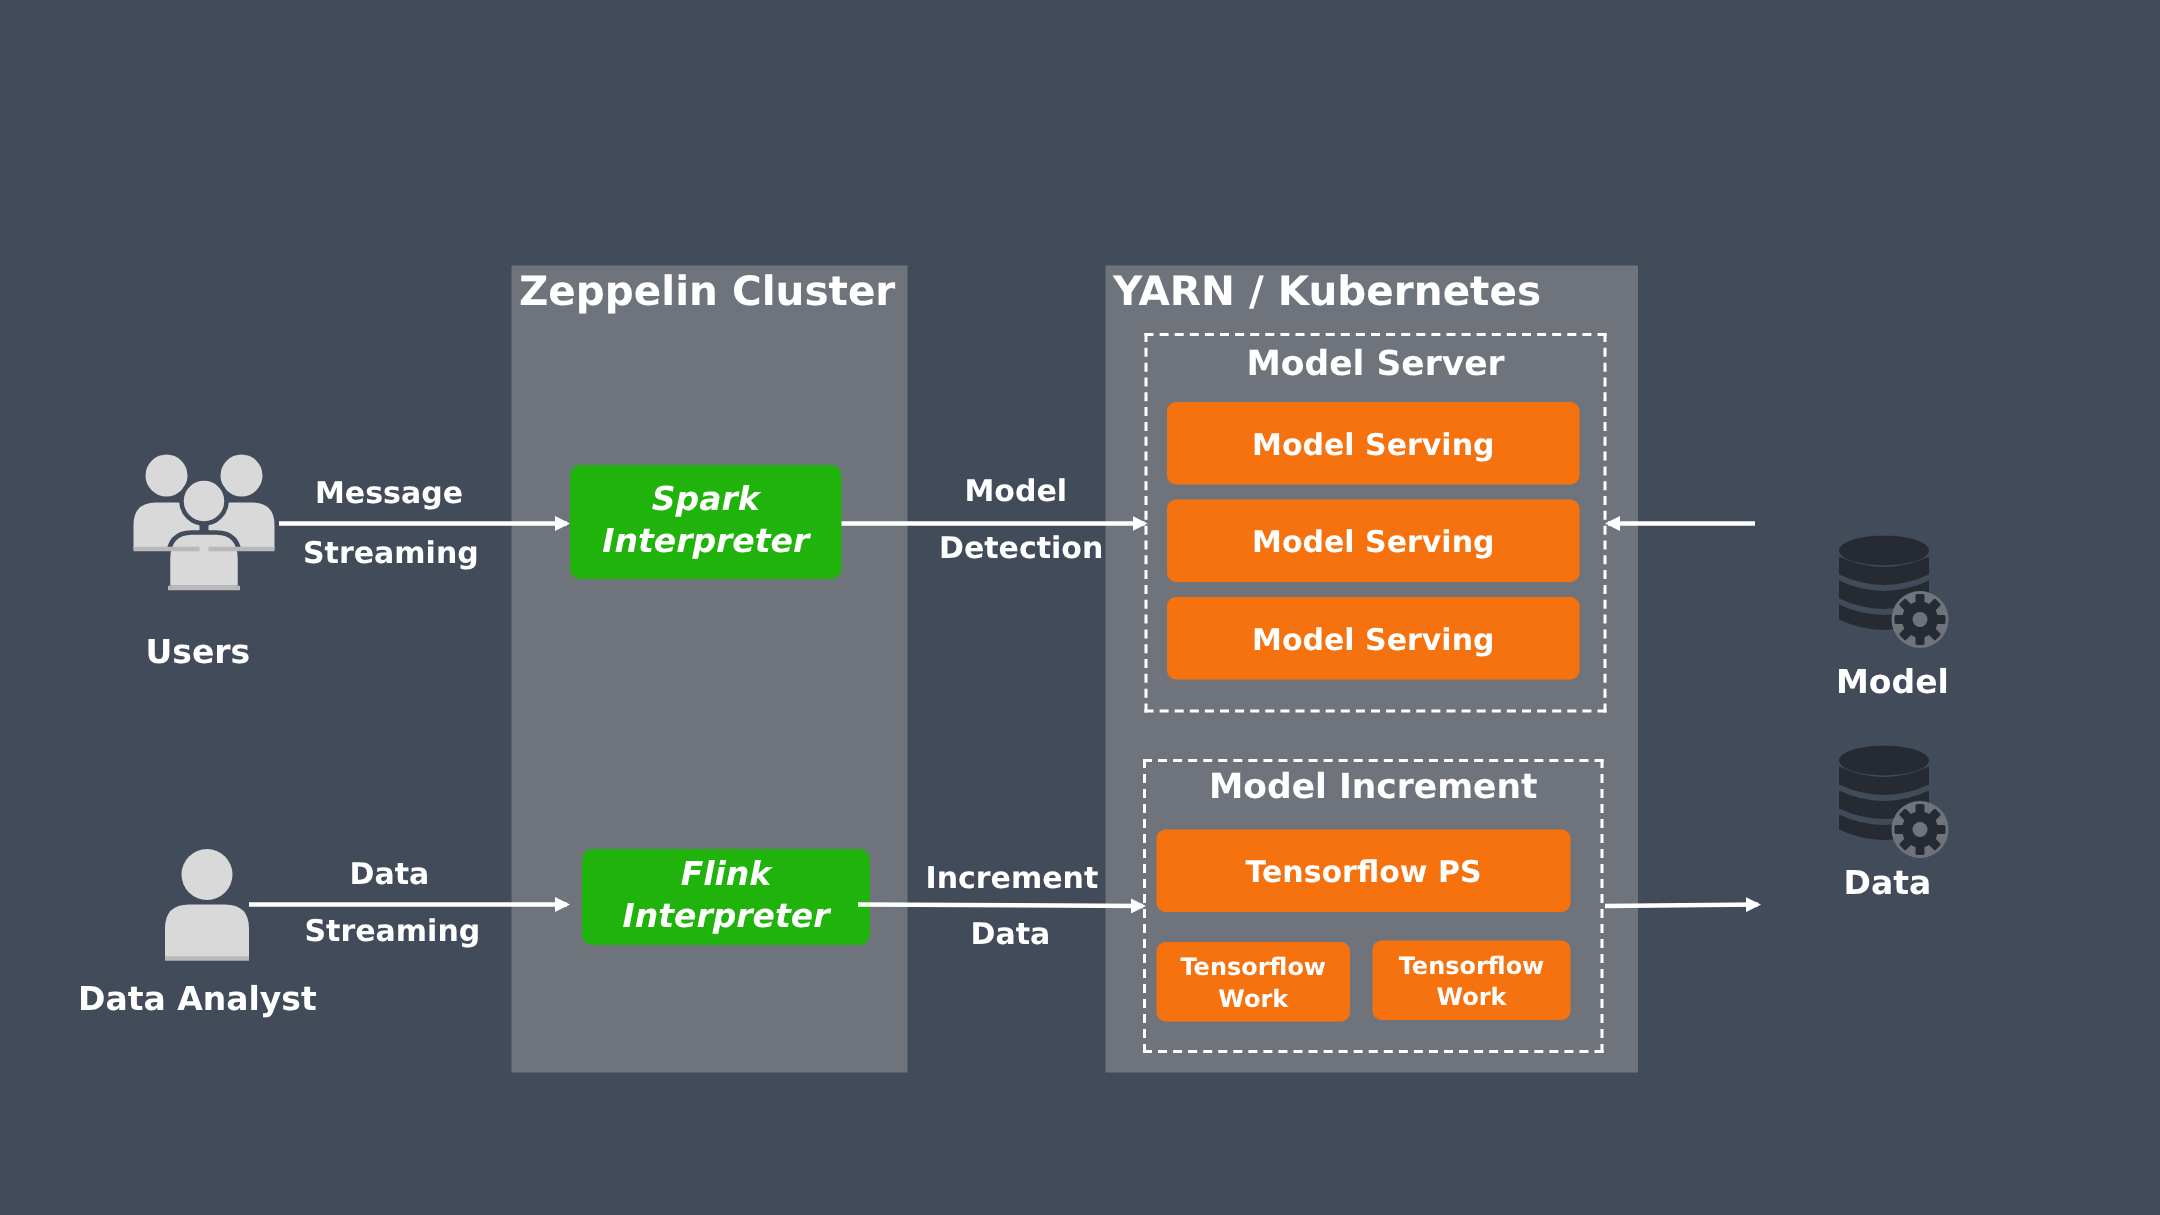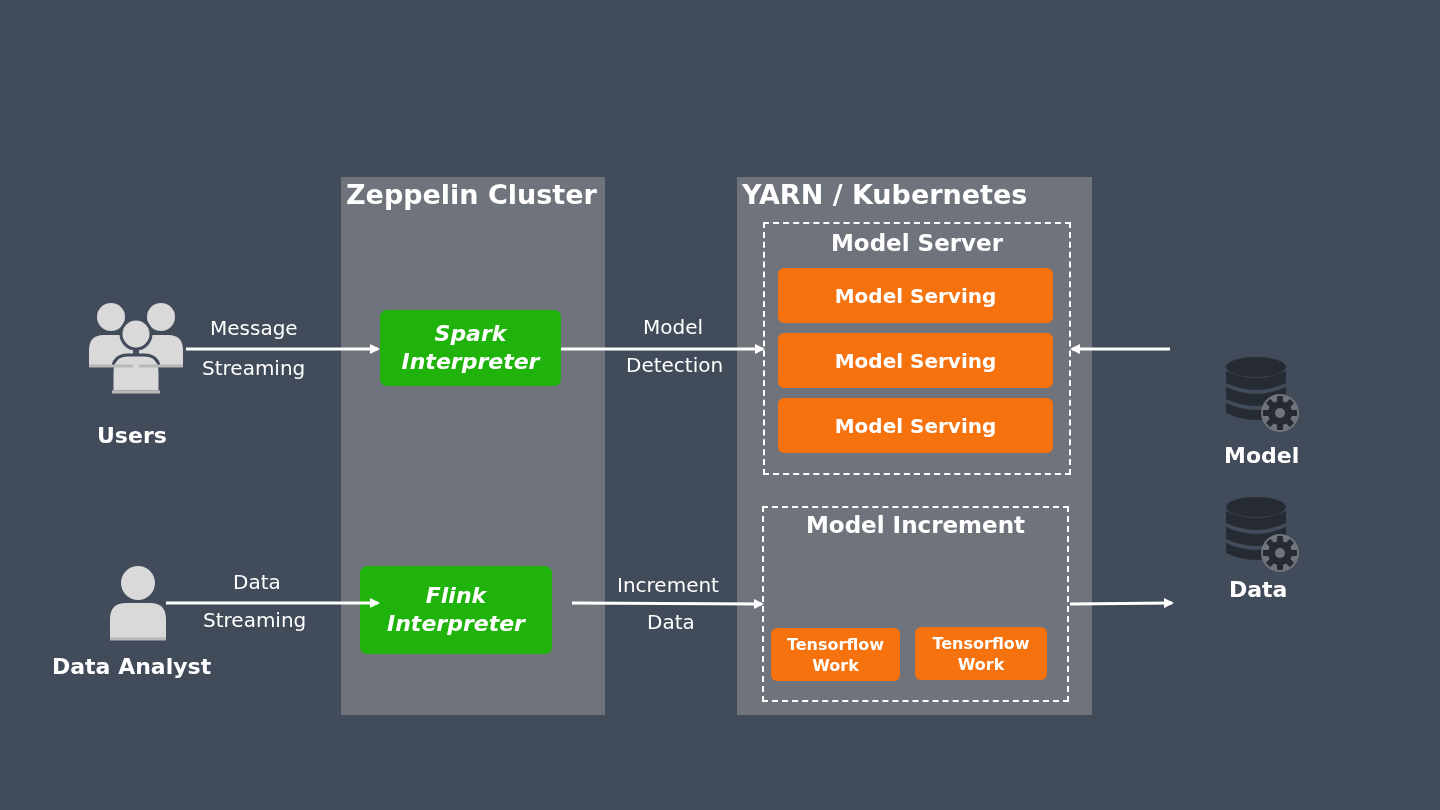"Message" .lbl { font-weight: normal -> bold }
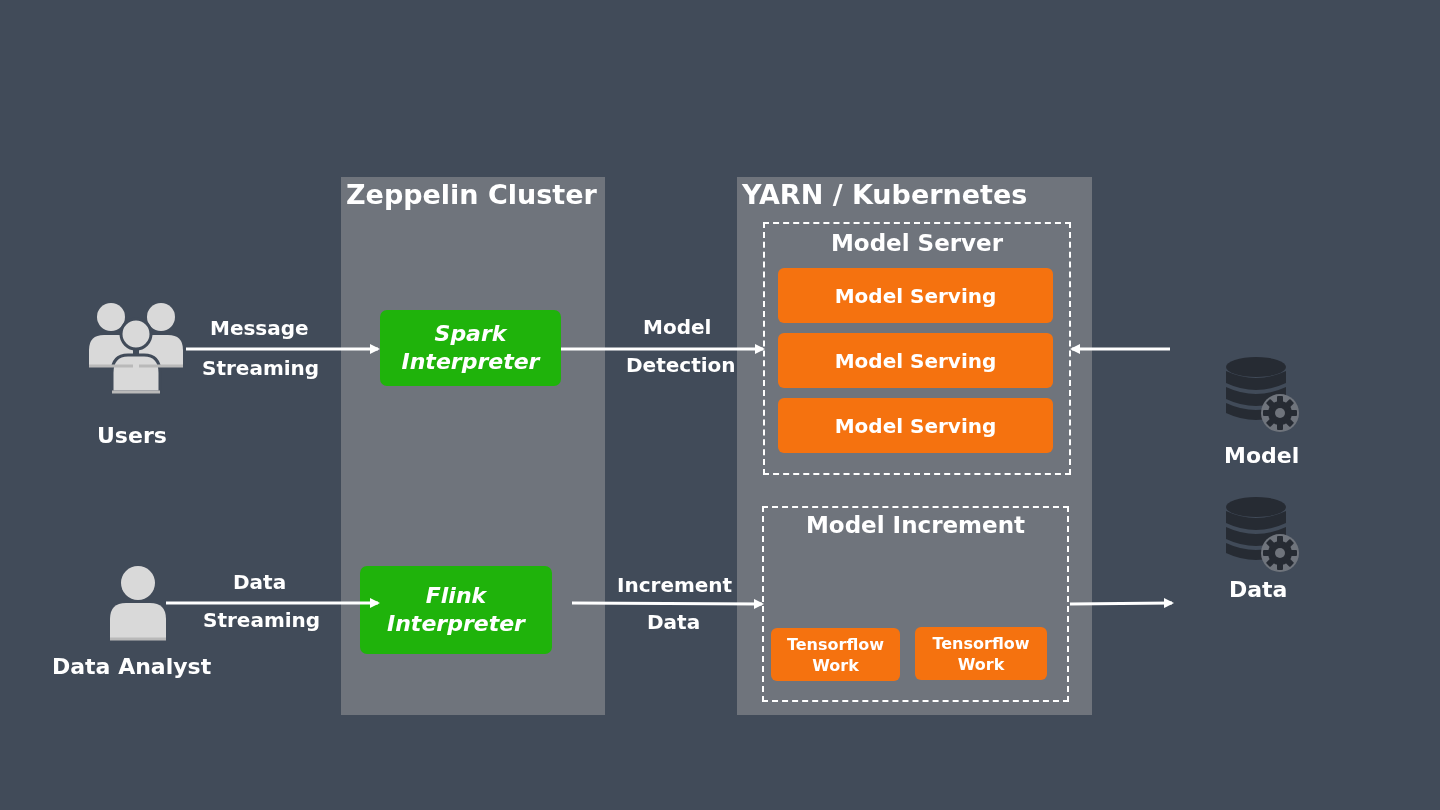"Flink" div.abs { height: 88px -> 64px; left: 360px -> 388px }
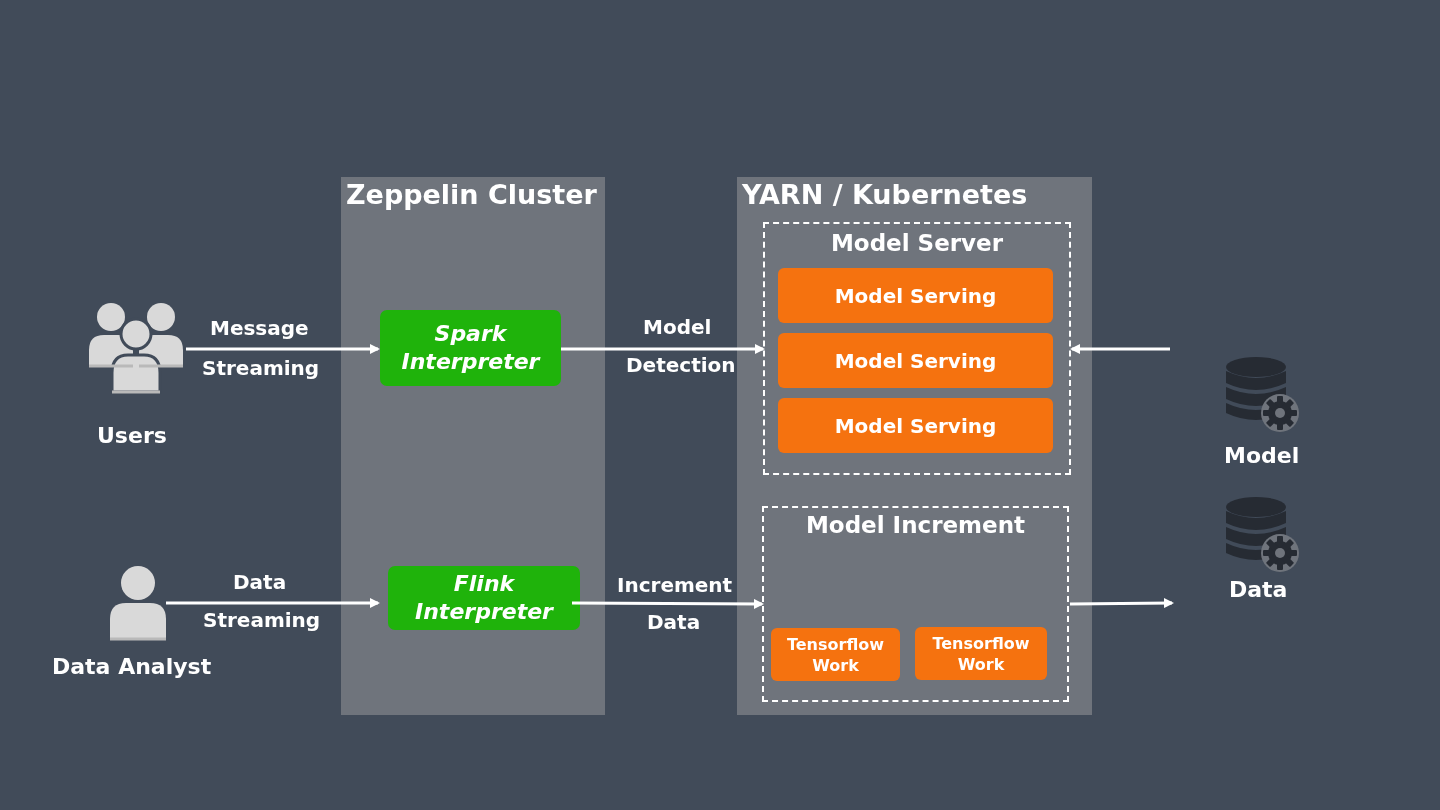"Tensorflow PS" div.abs { html: none -> <div>Tensorflow PS</div> }
